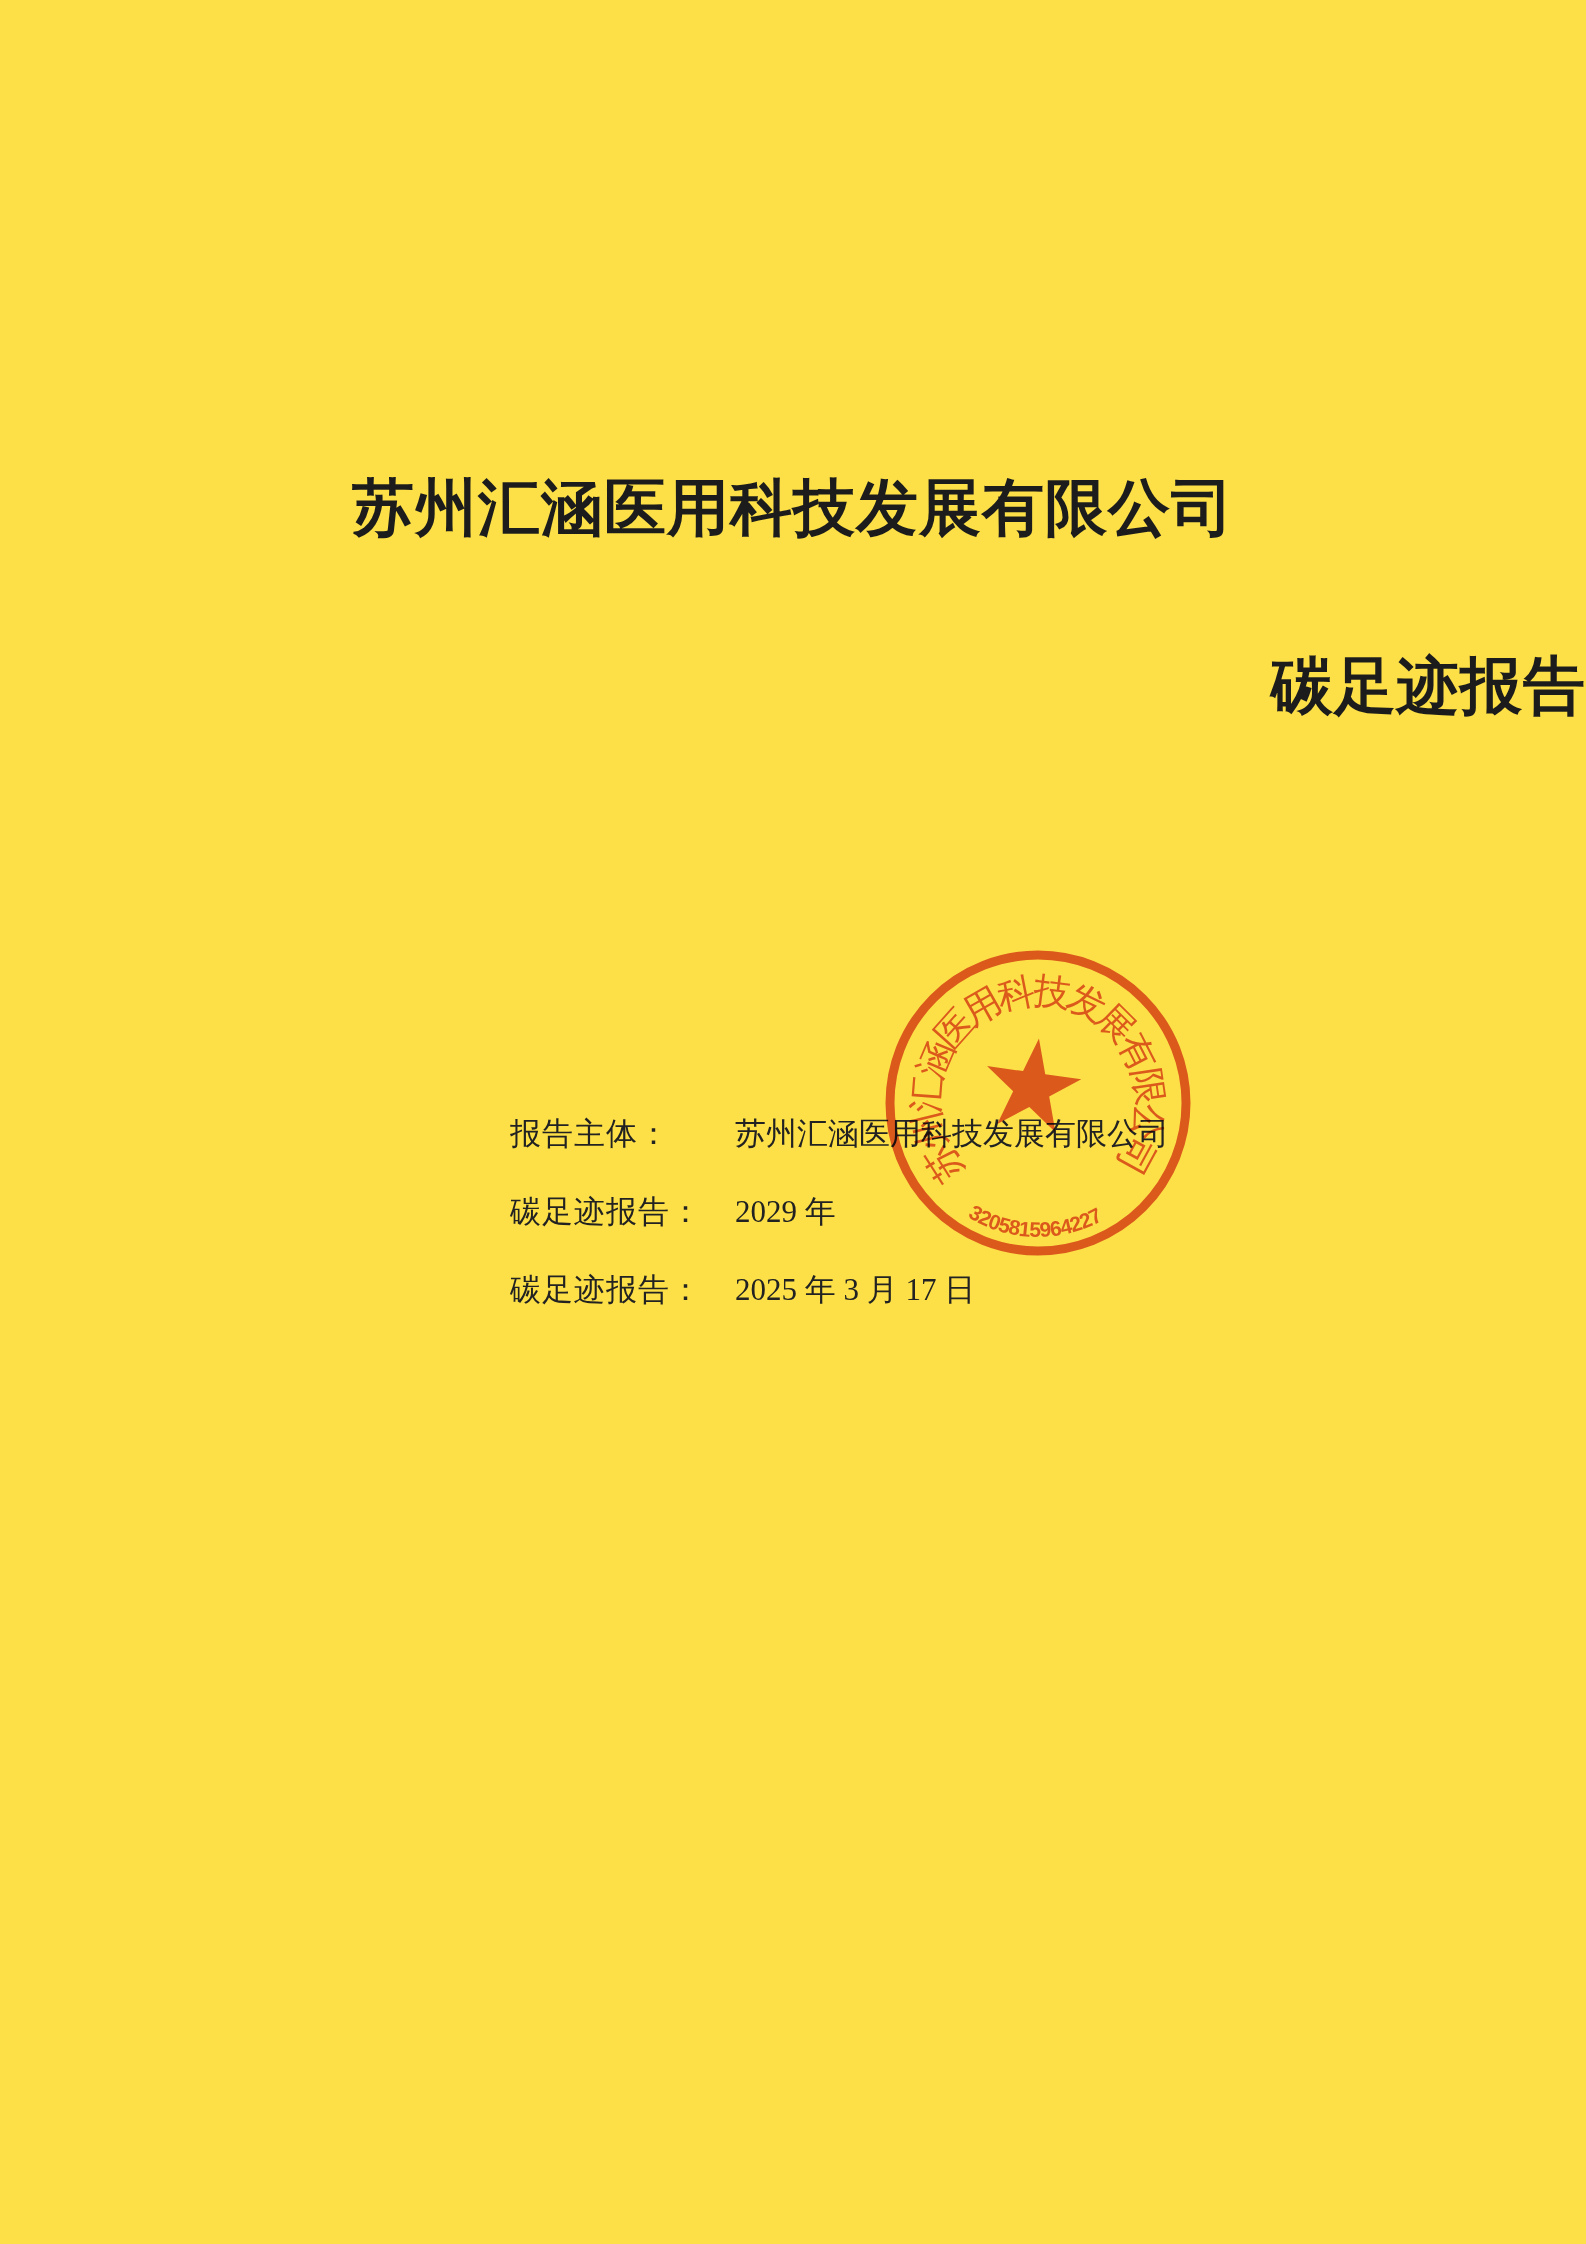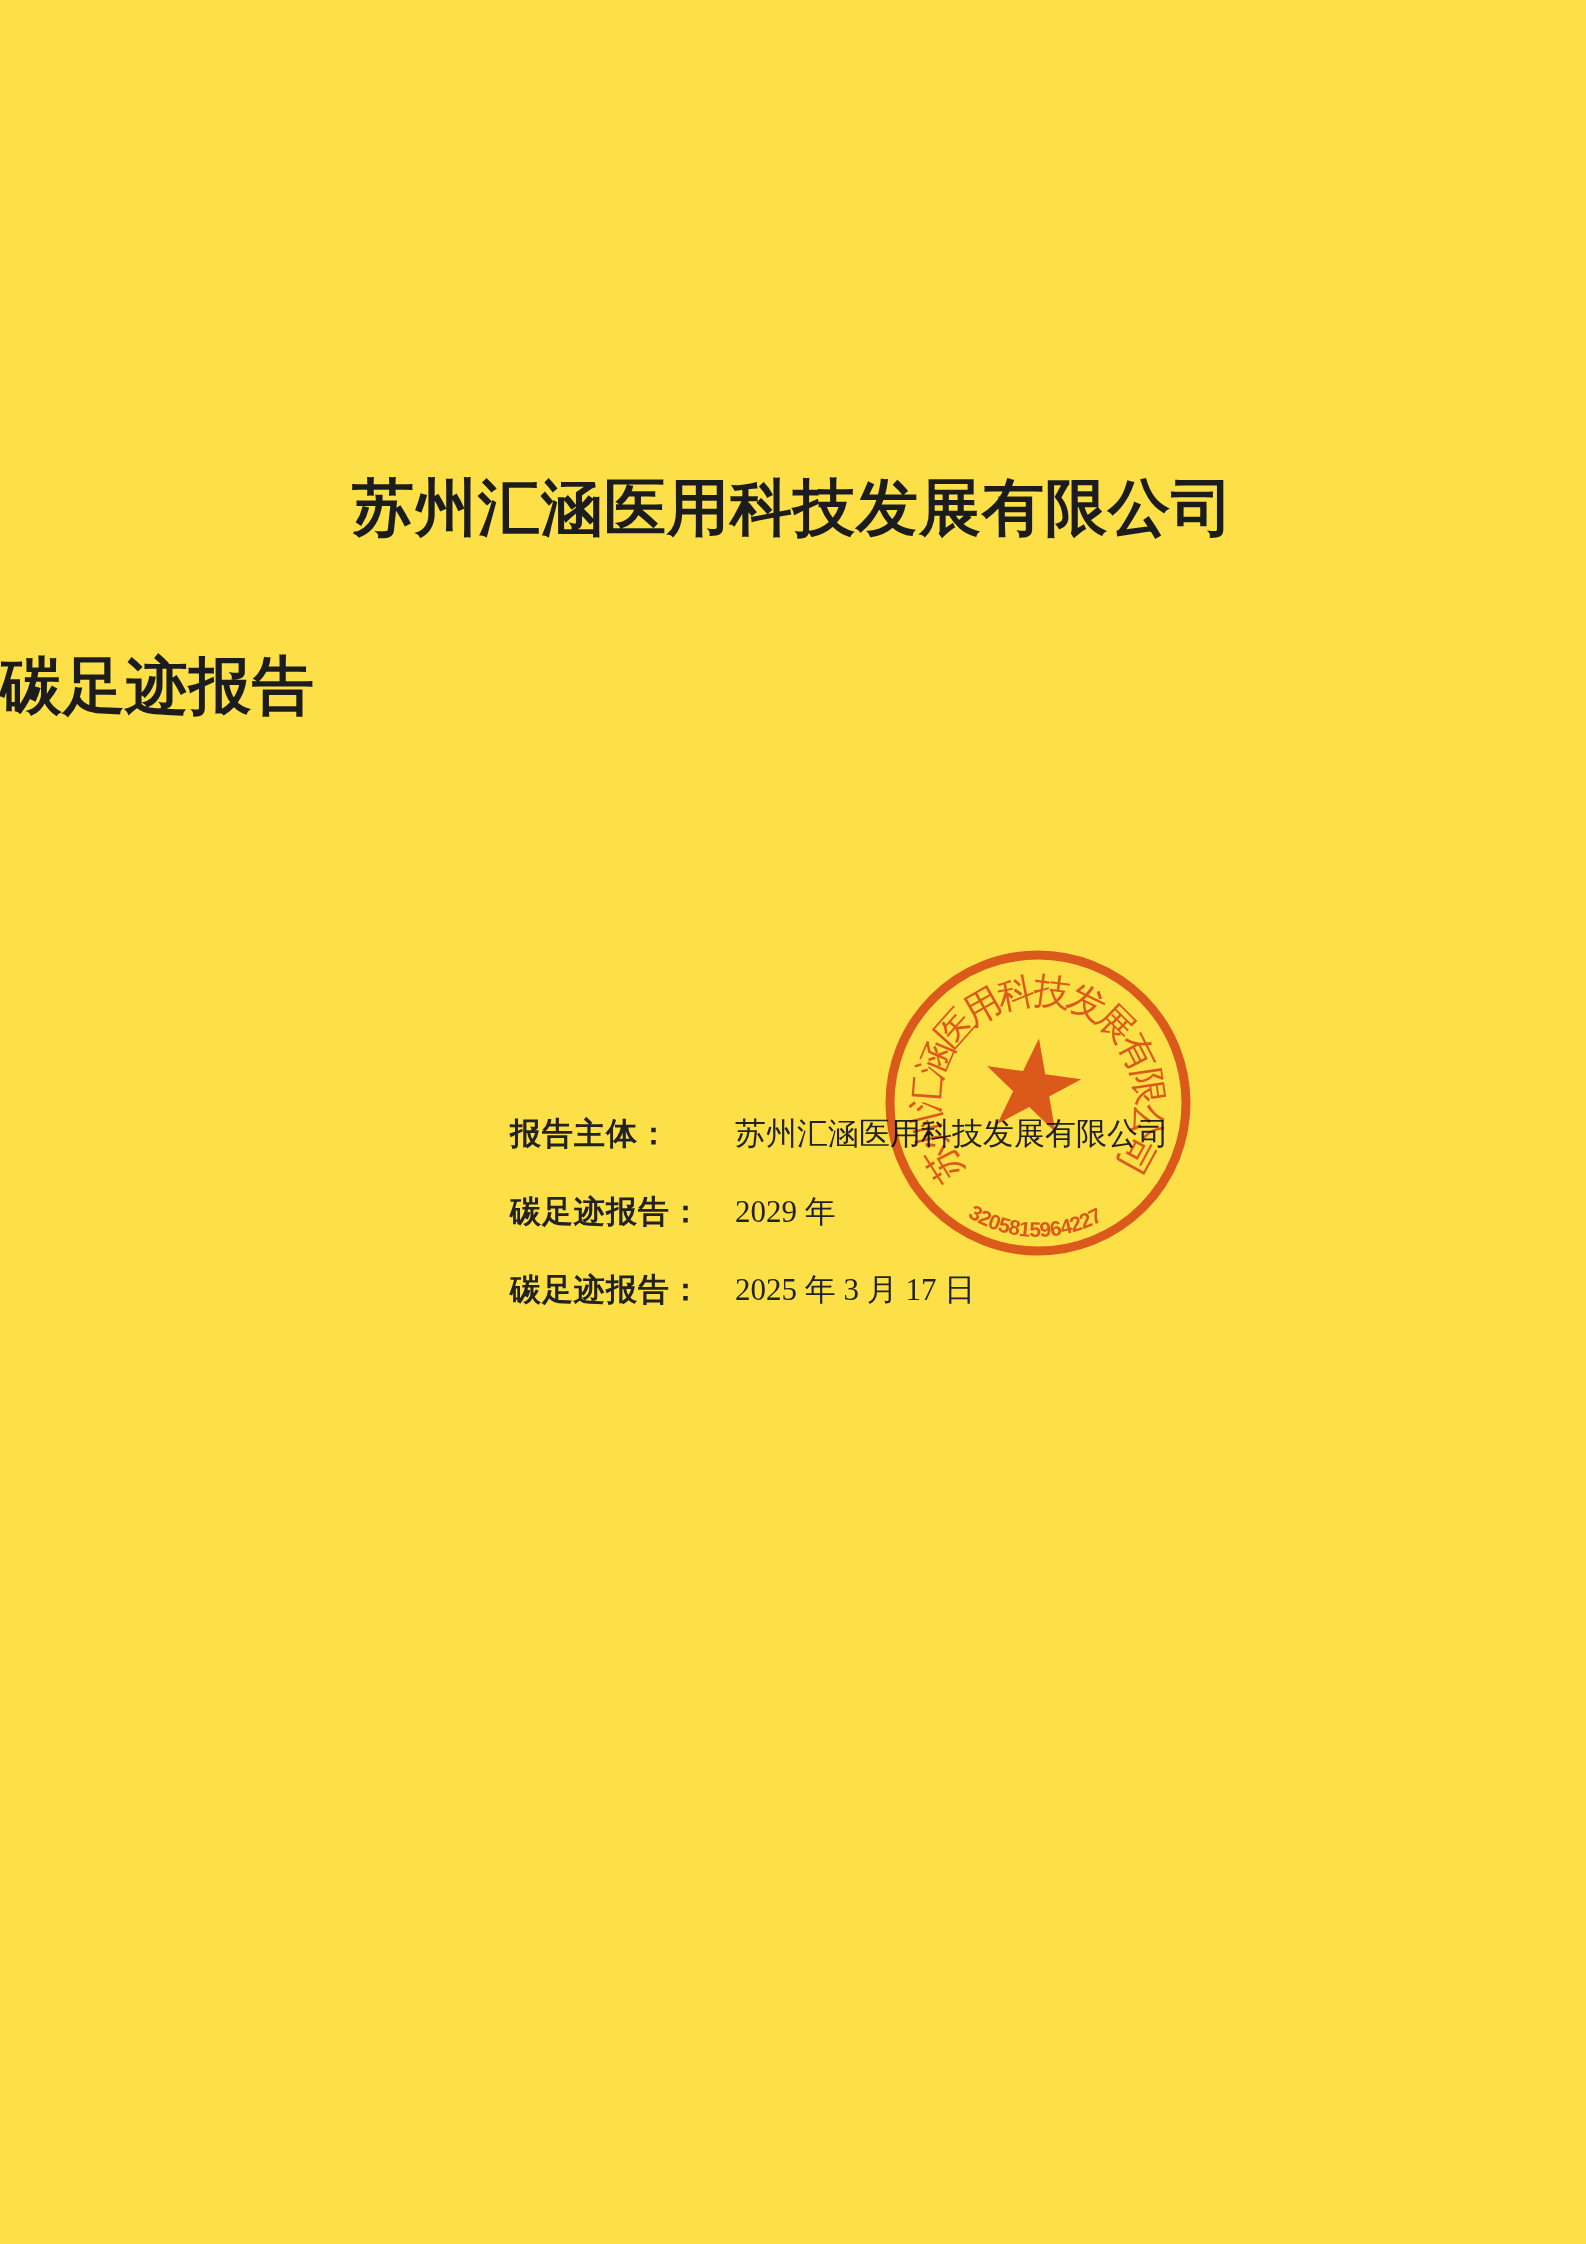"碳足迹报告" .doc-subtitle { text-align: left -> right }
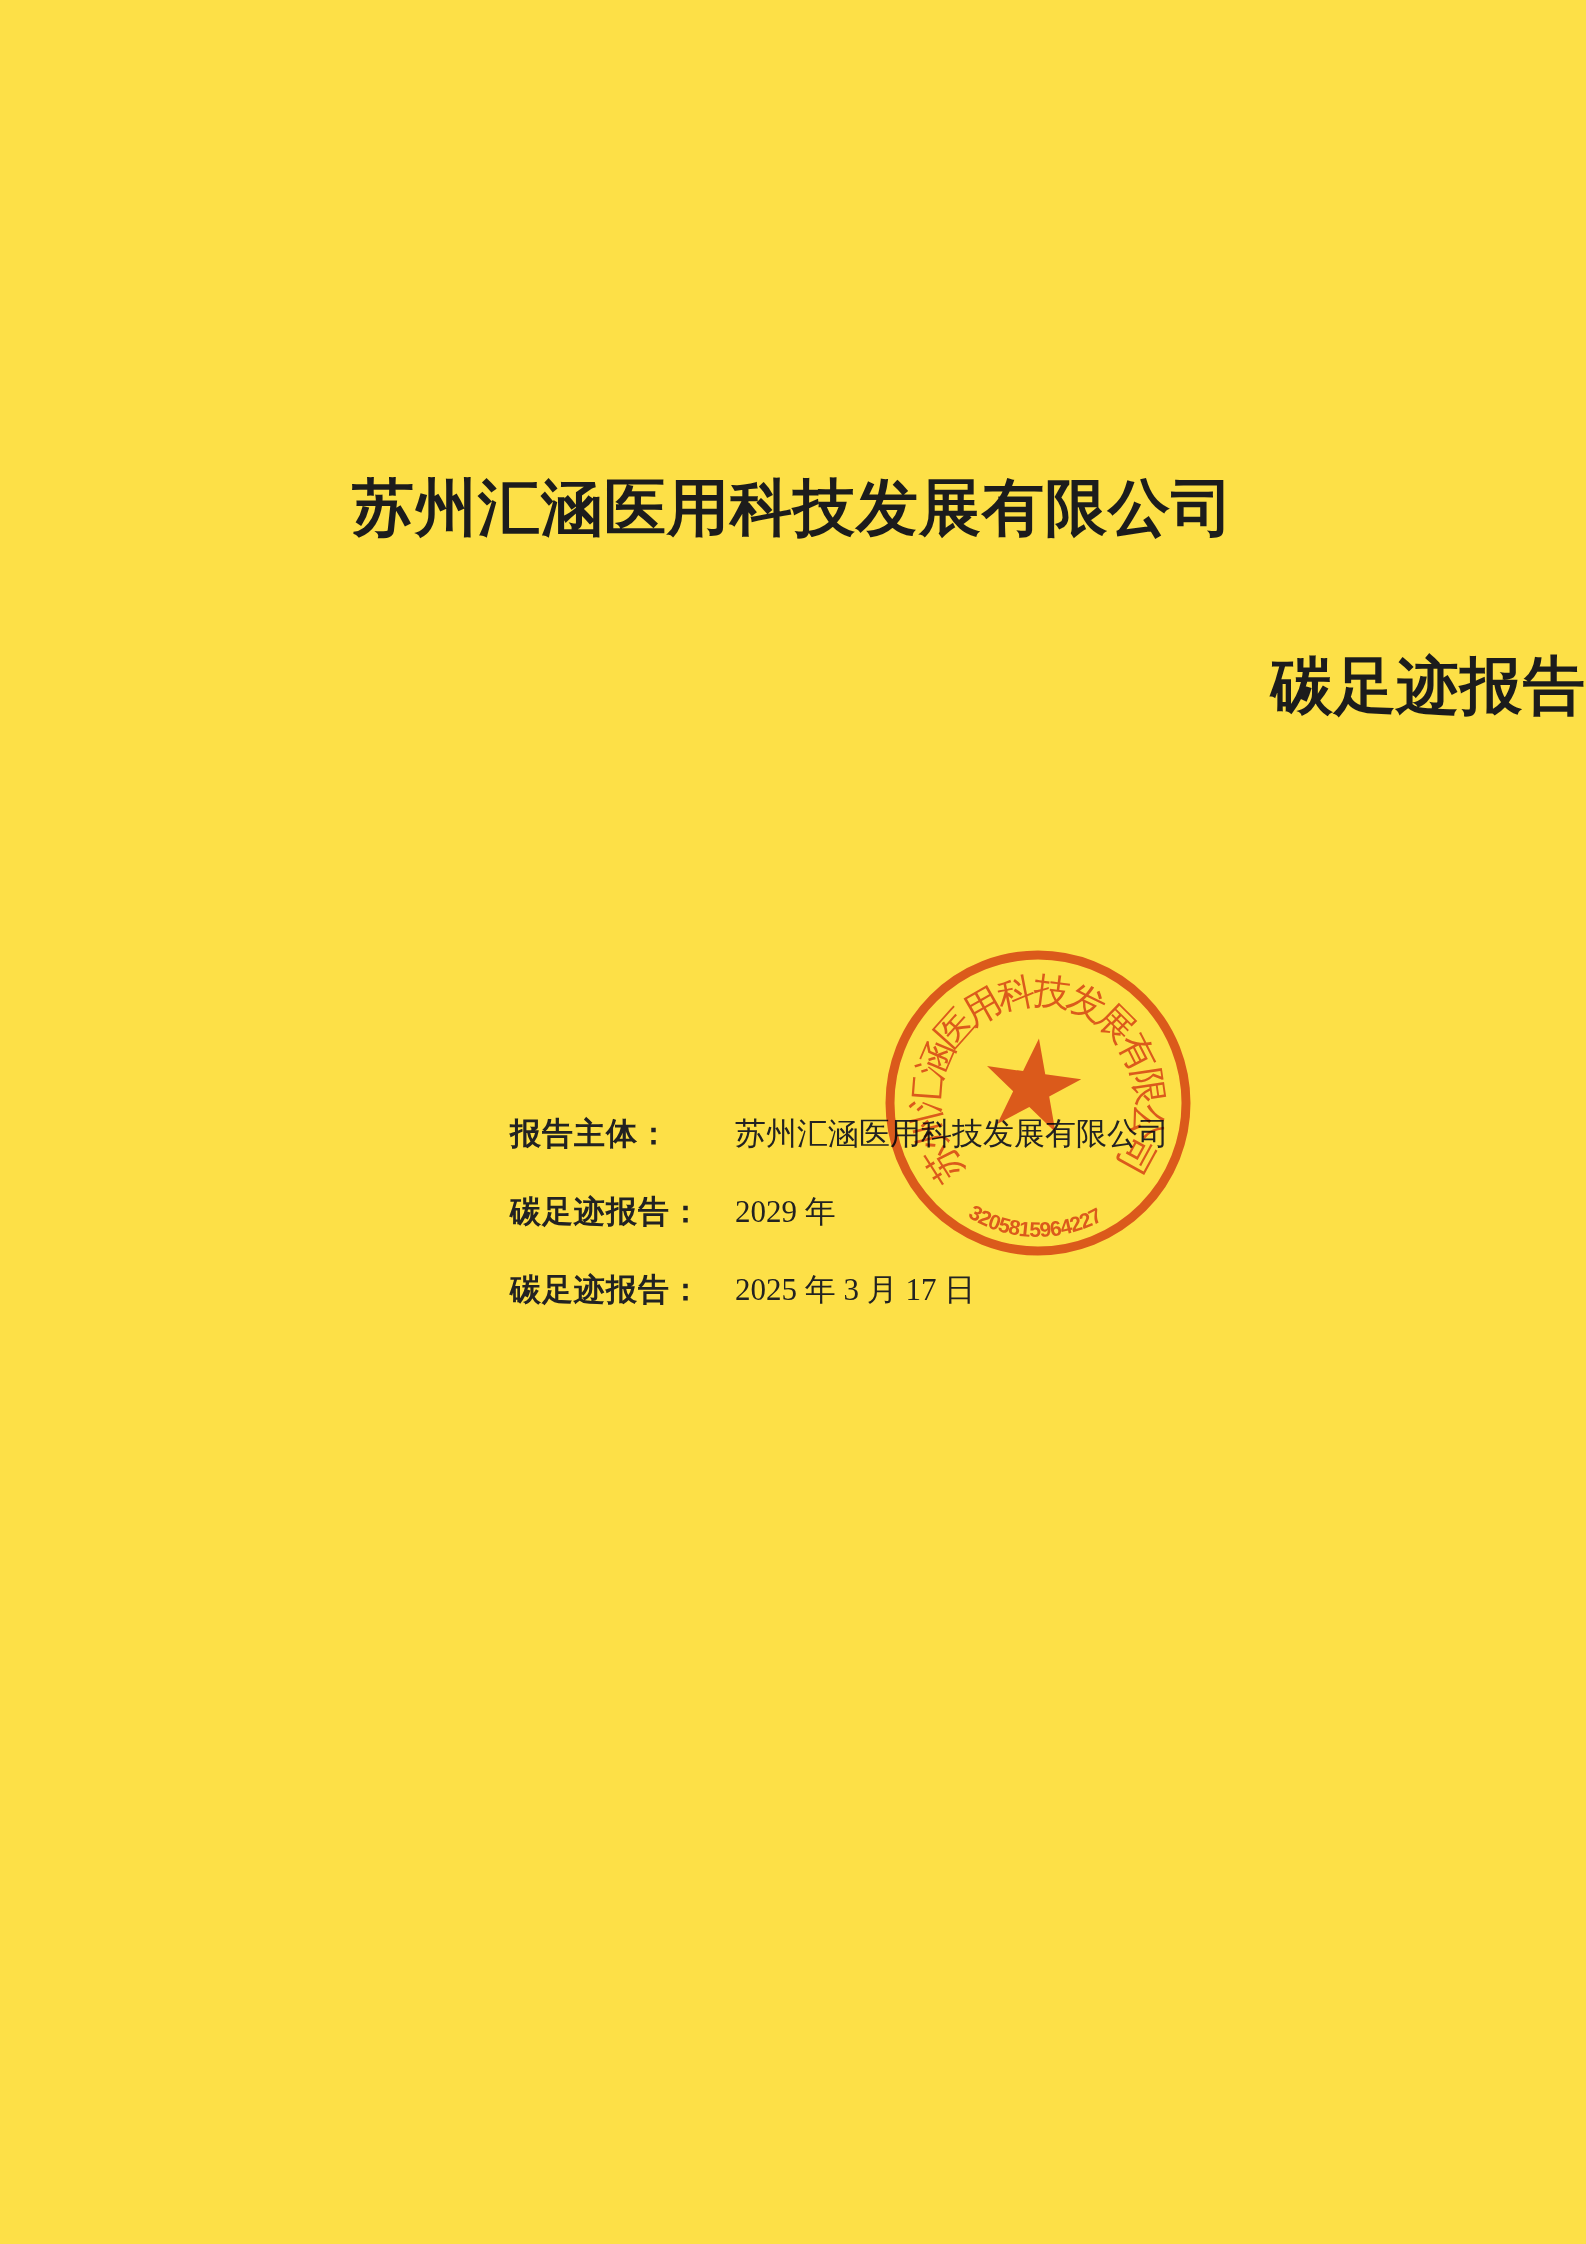"报告主体：" .info-label { font-weight: bold -> none }
